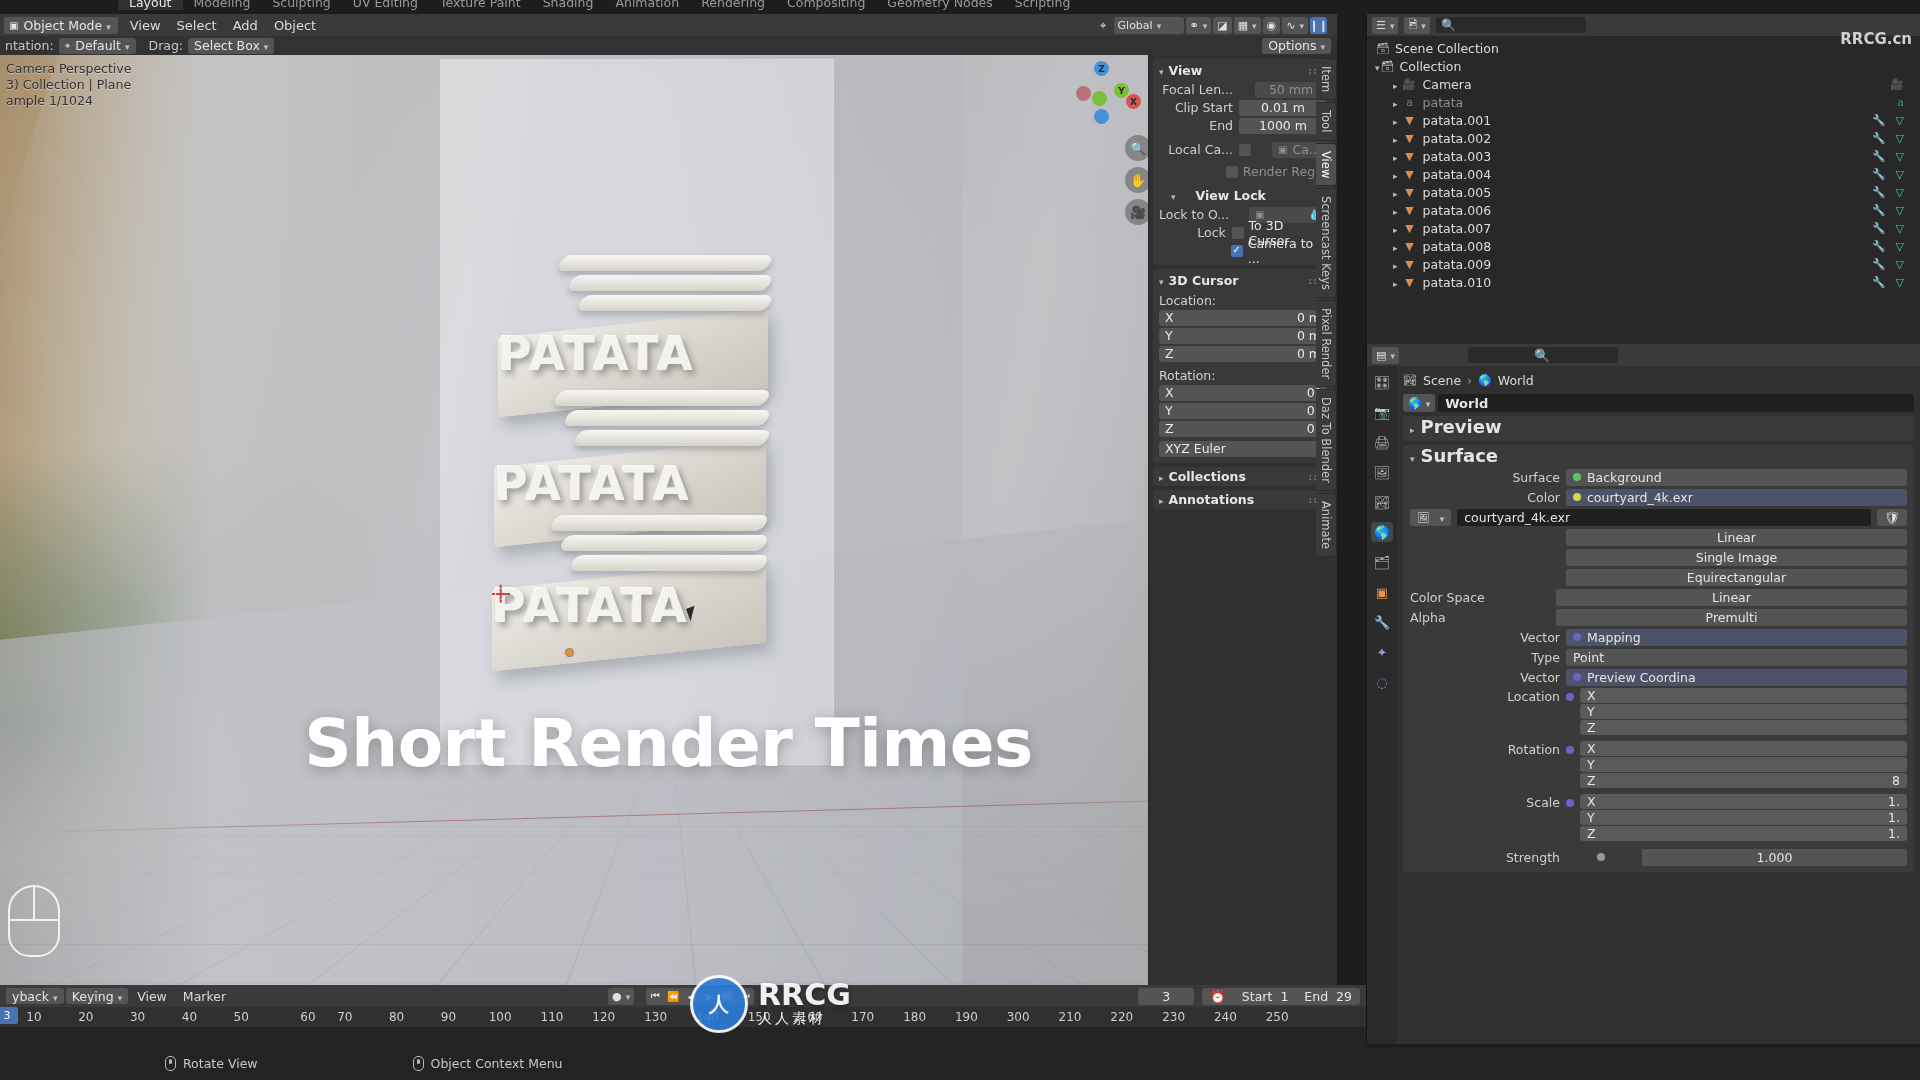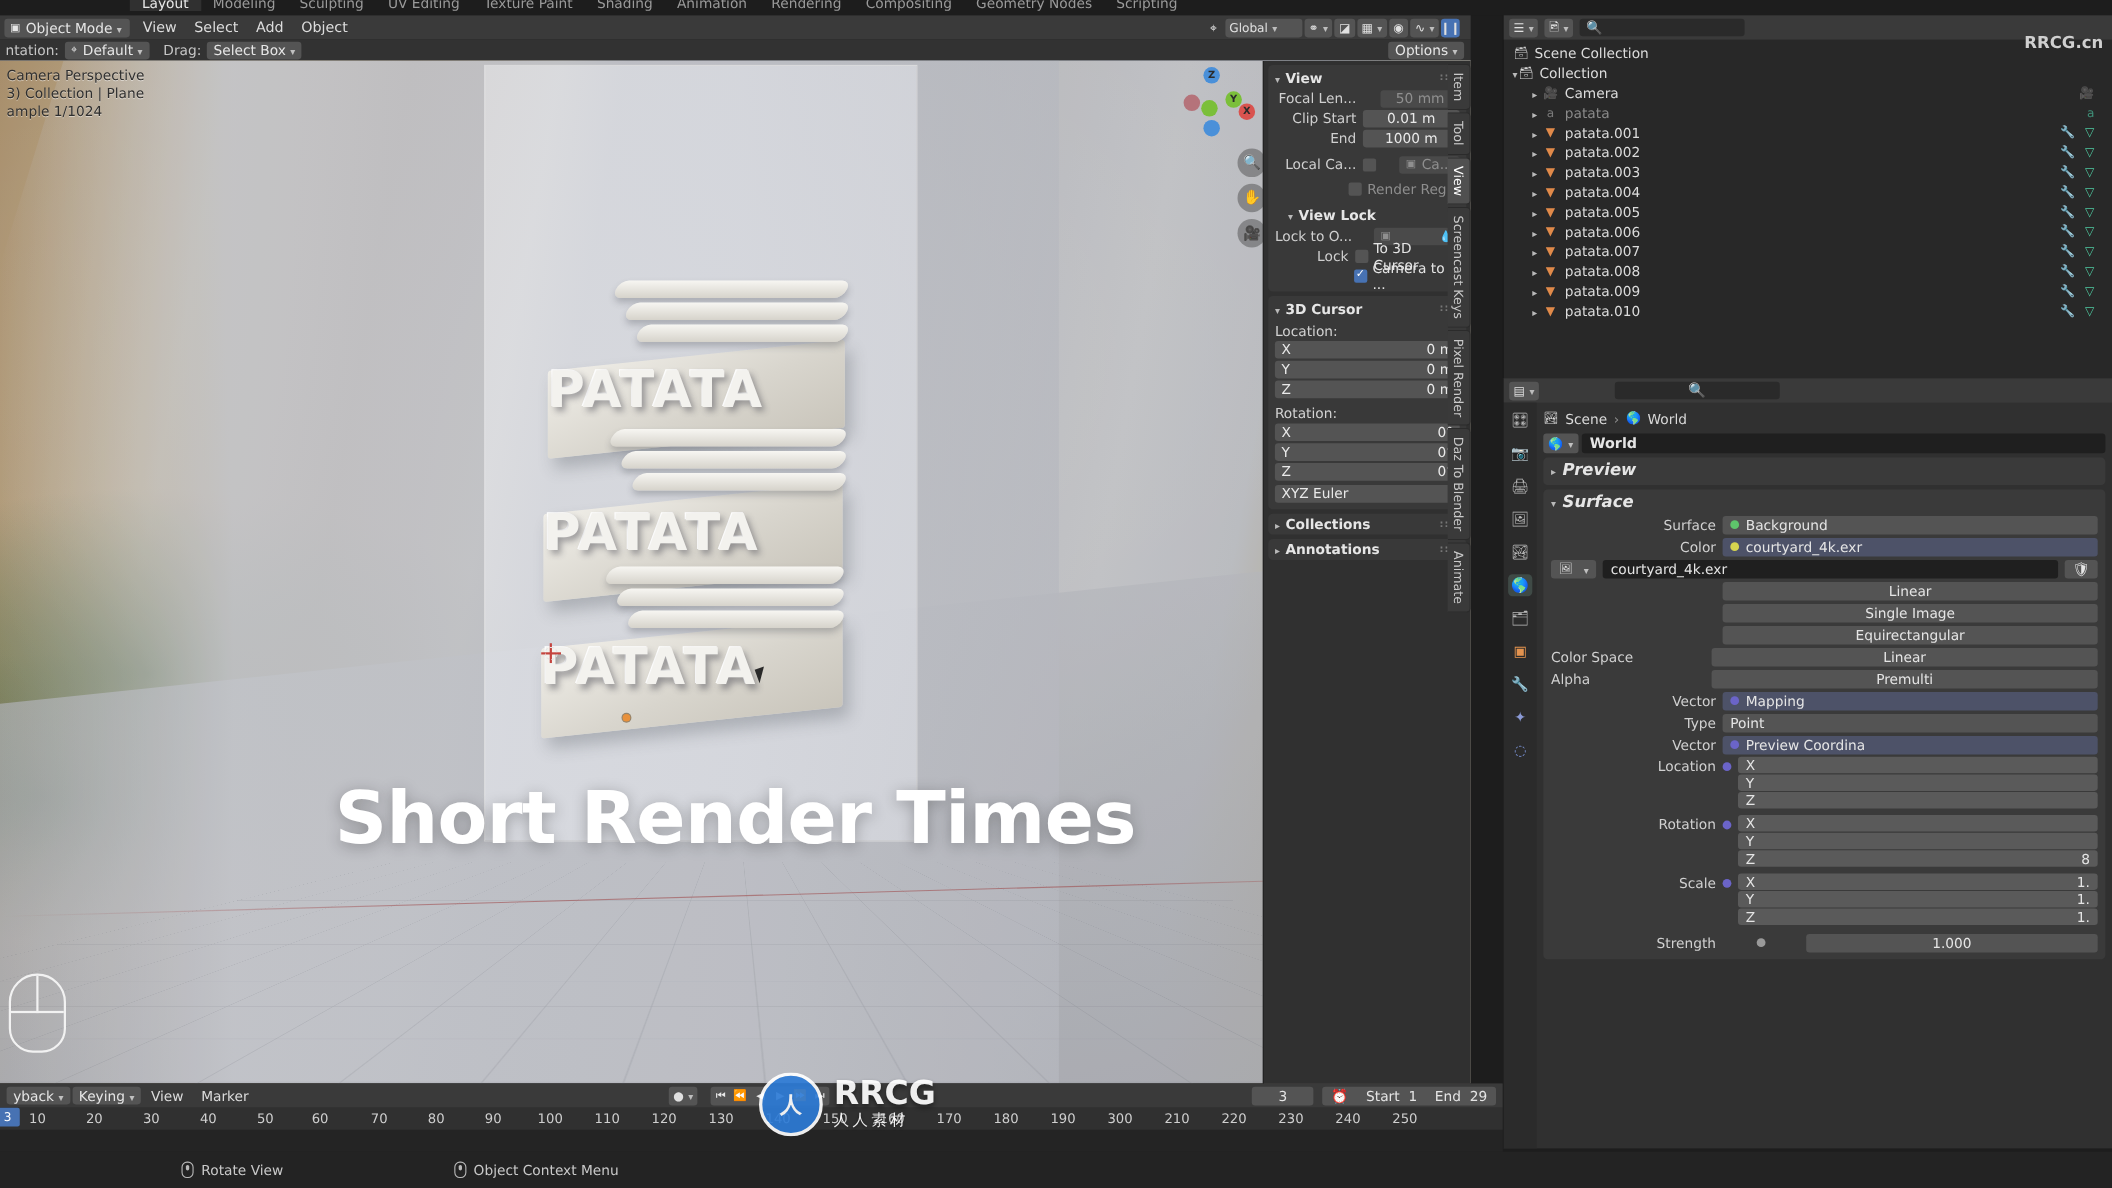"View Lock" span { margin-left: 5px -> 20px }
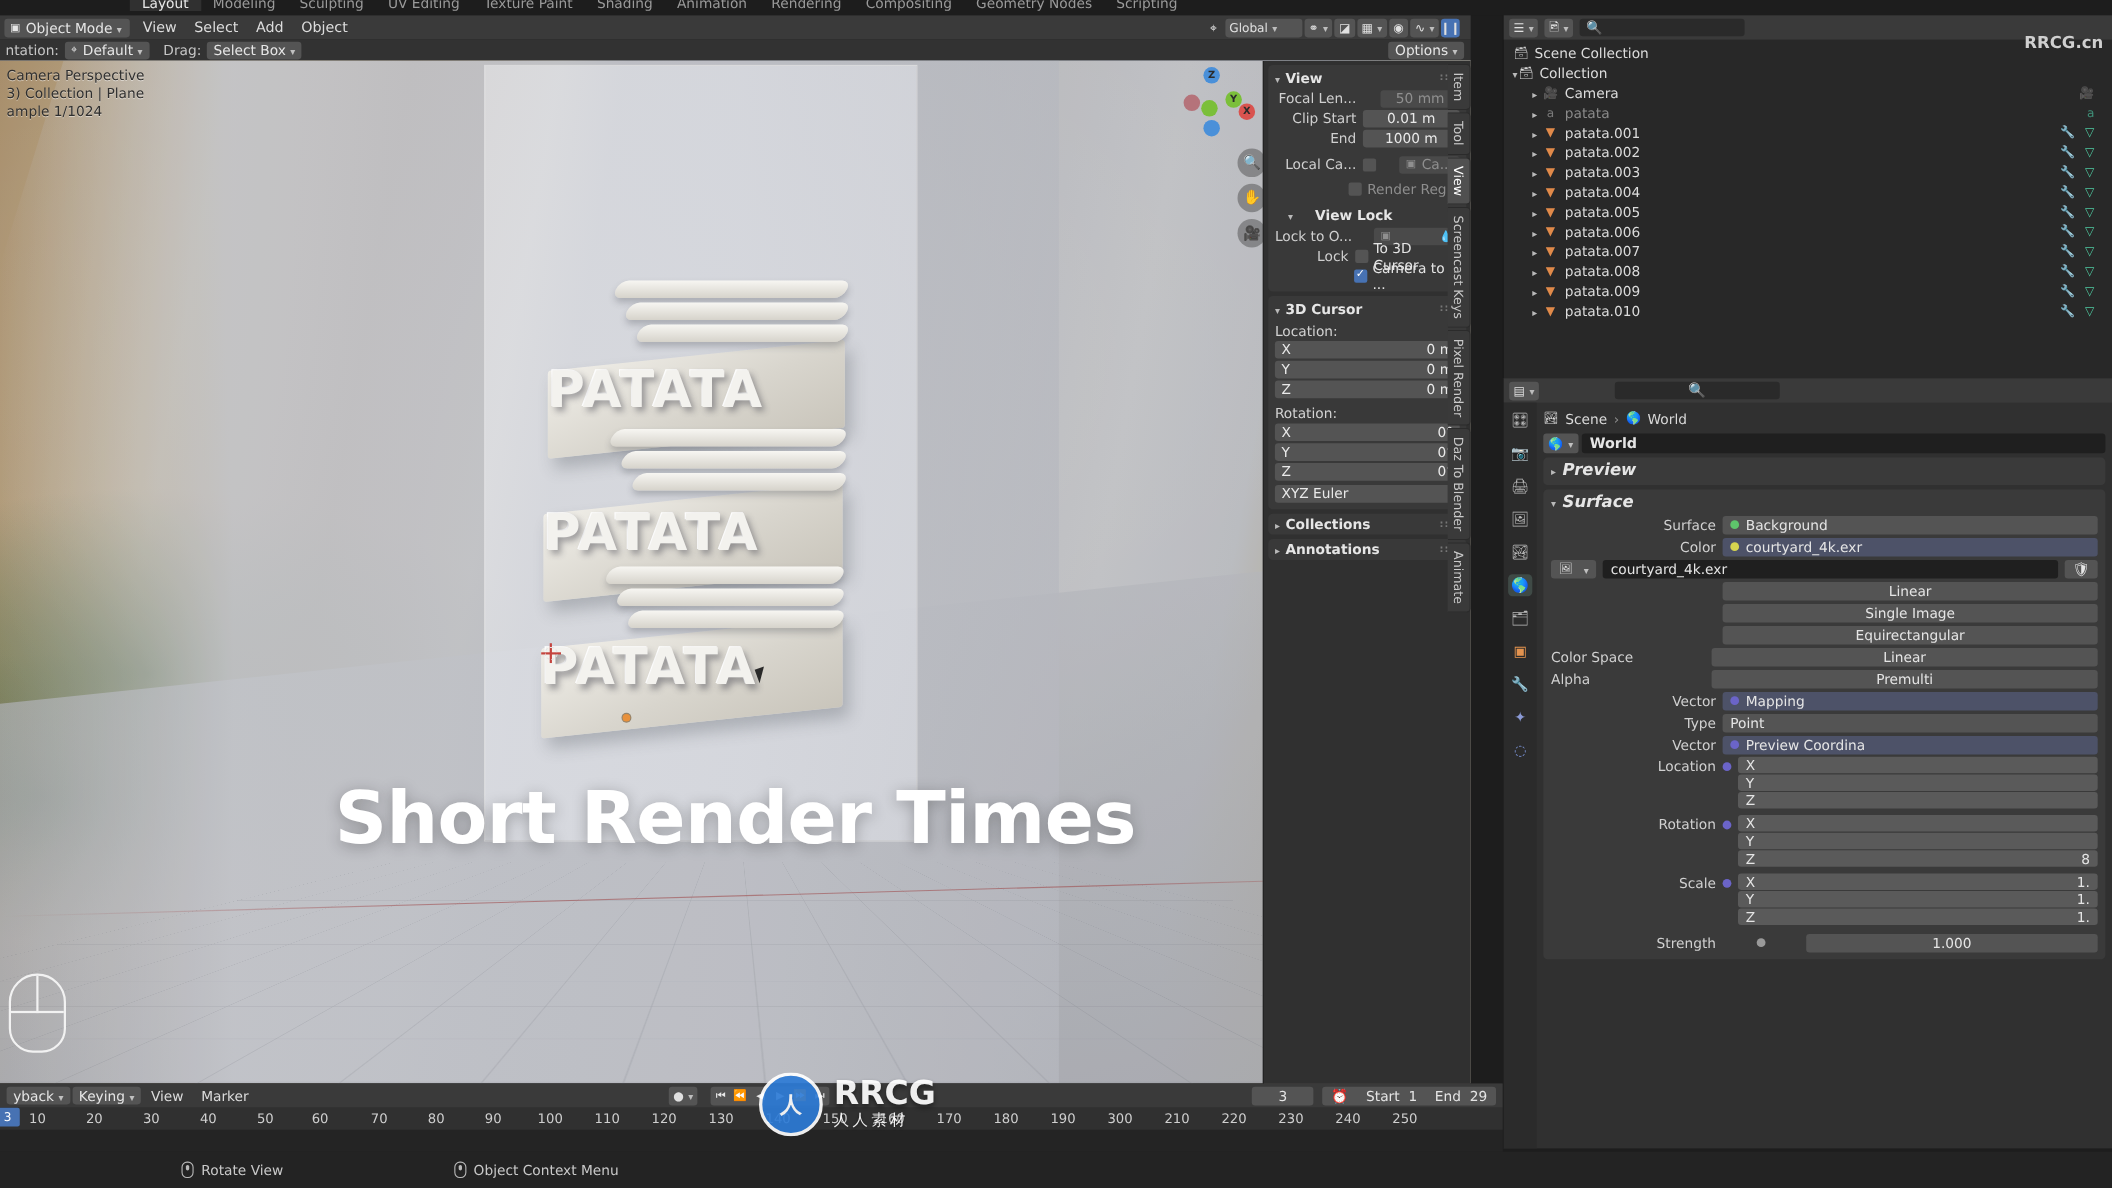"Preview" .ppanel > .h { align-items: flex-start -> flex-end; font-size: 15px -> 18px; font-style: italic -> none }
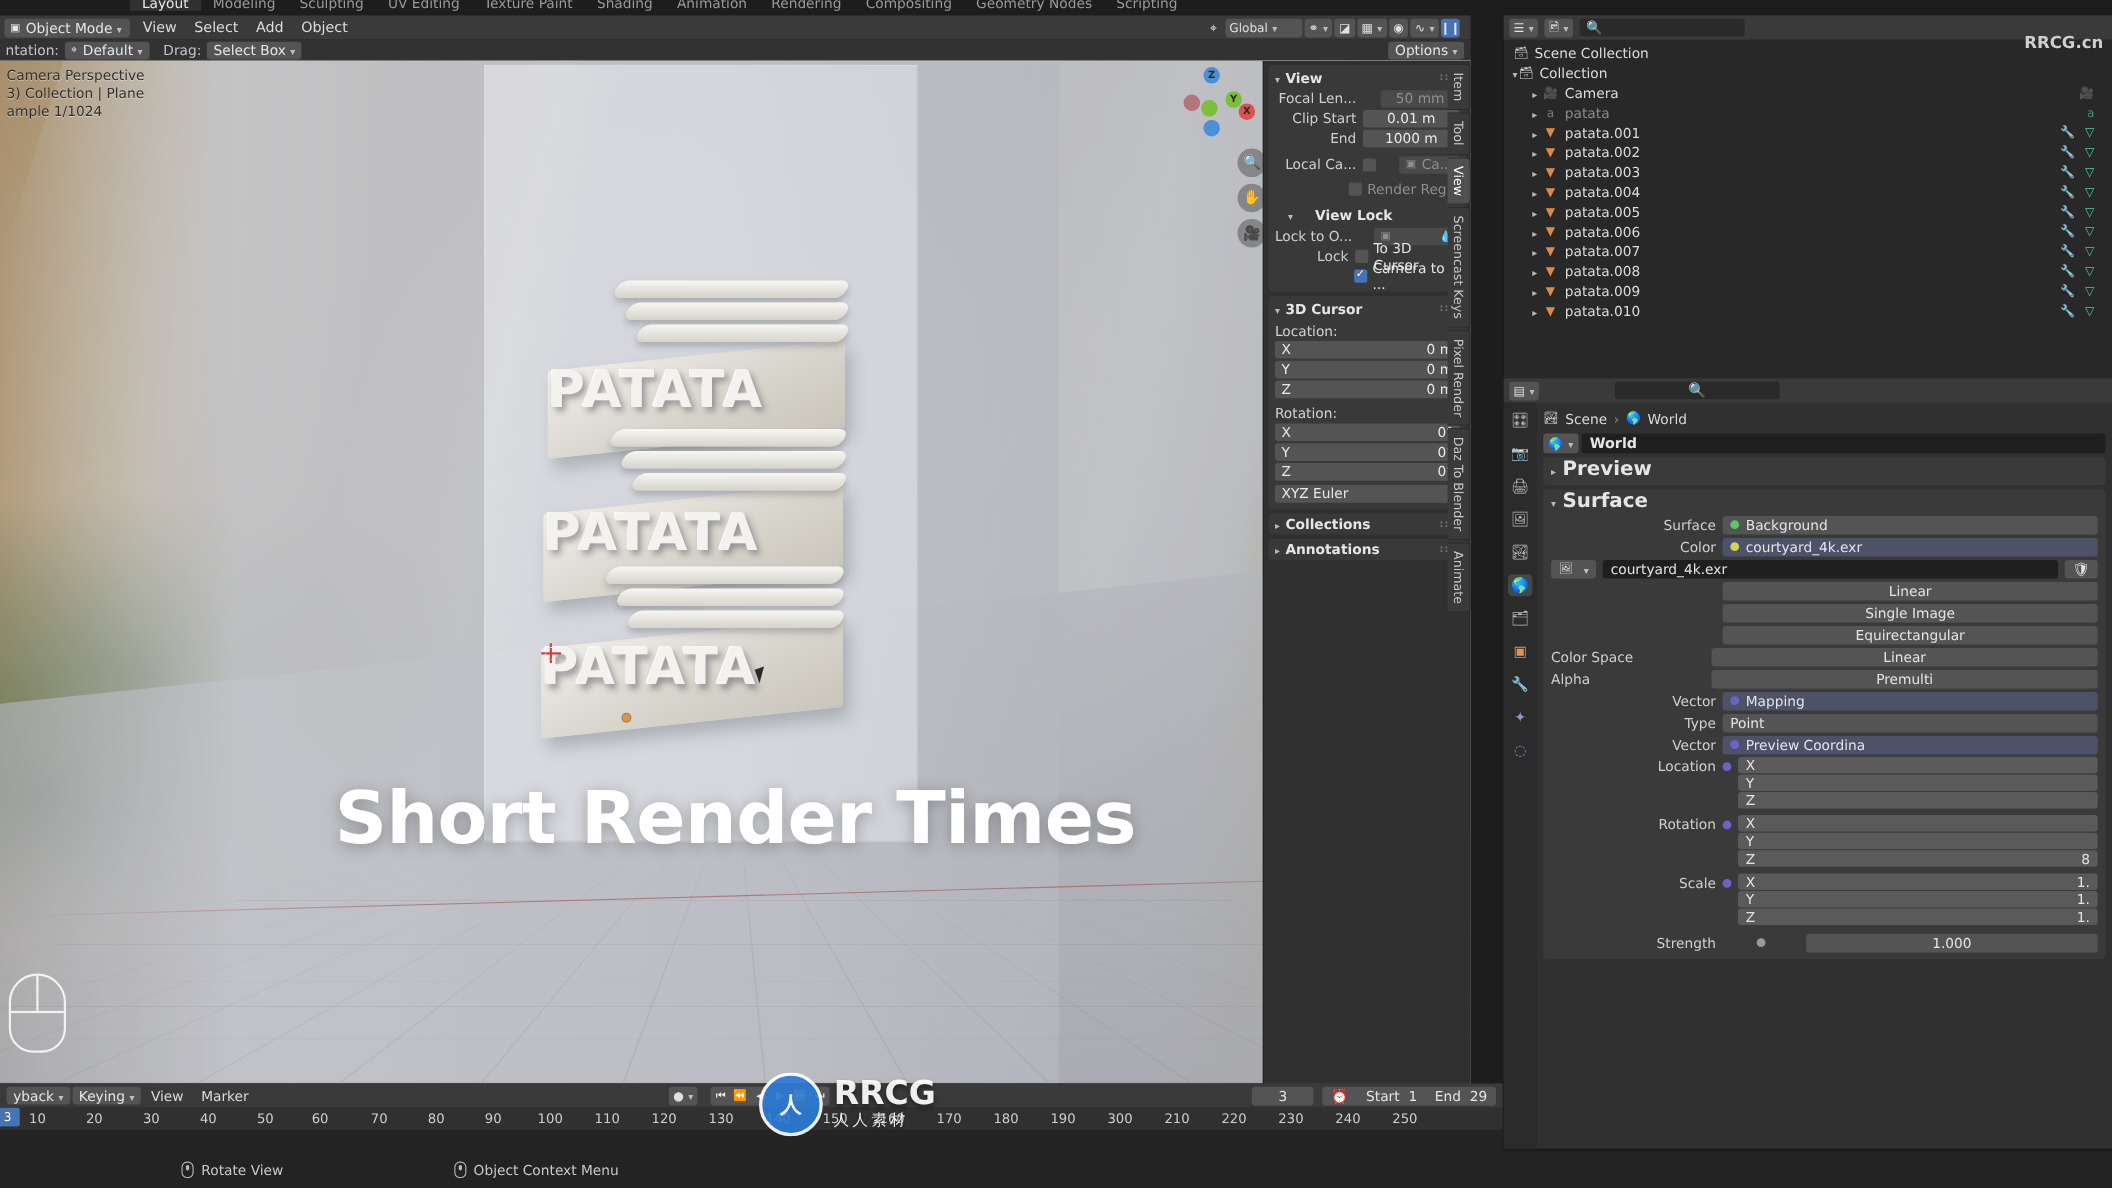"60" div.tk { left: 291px -> 308px }
